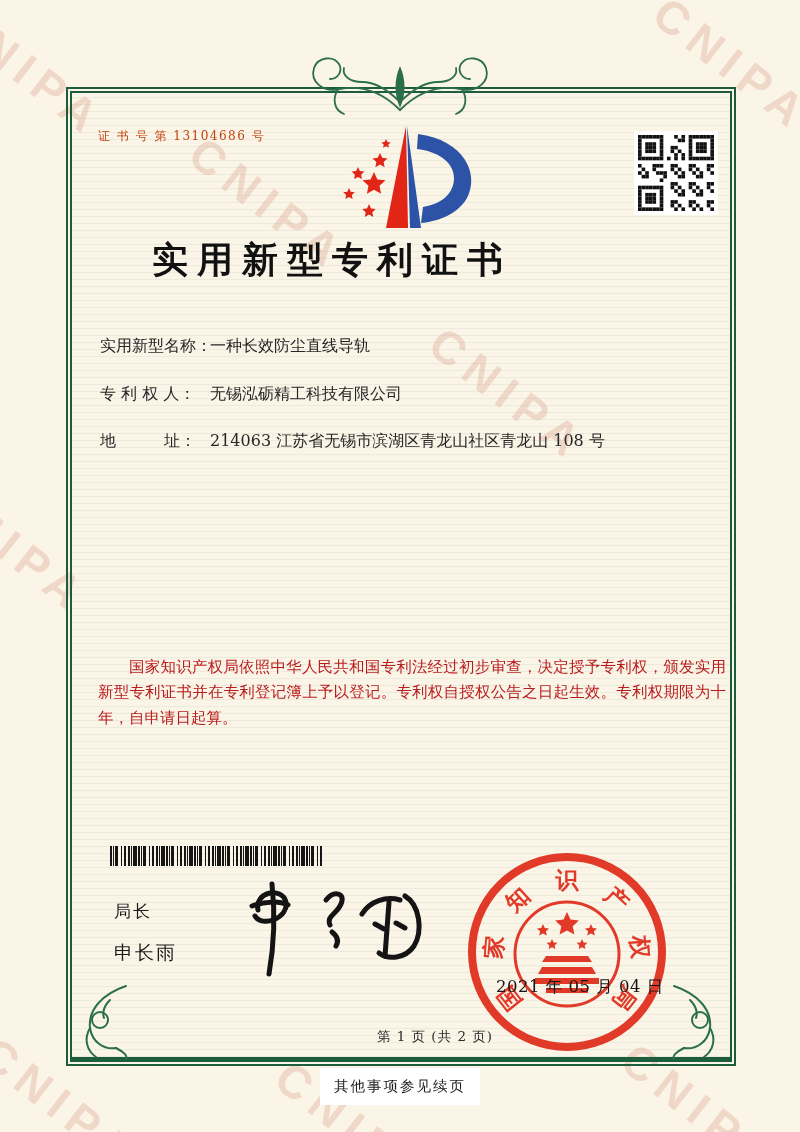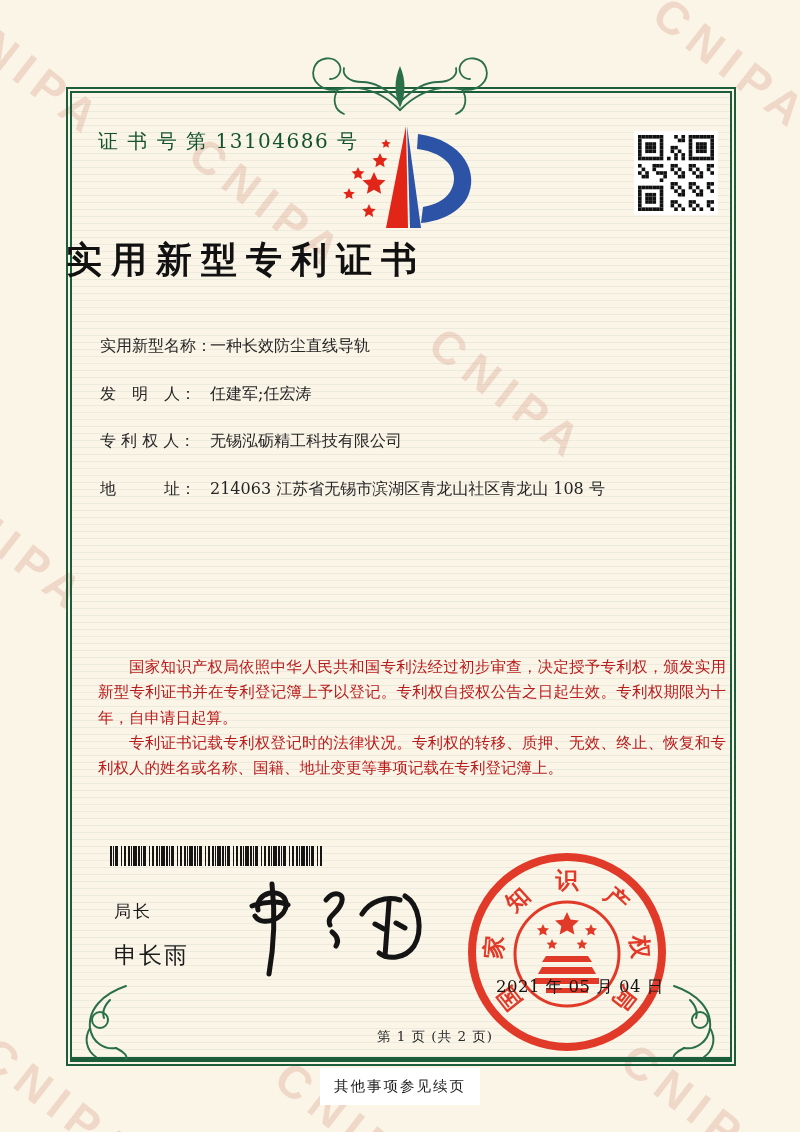"证 书 号 第 13104686" .cert-no { color: #14532d -> #c2410c; font-size: 20px -> 12px }
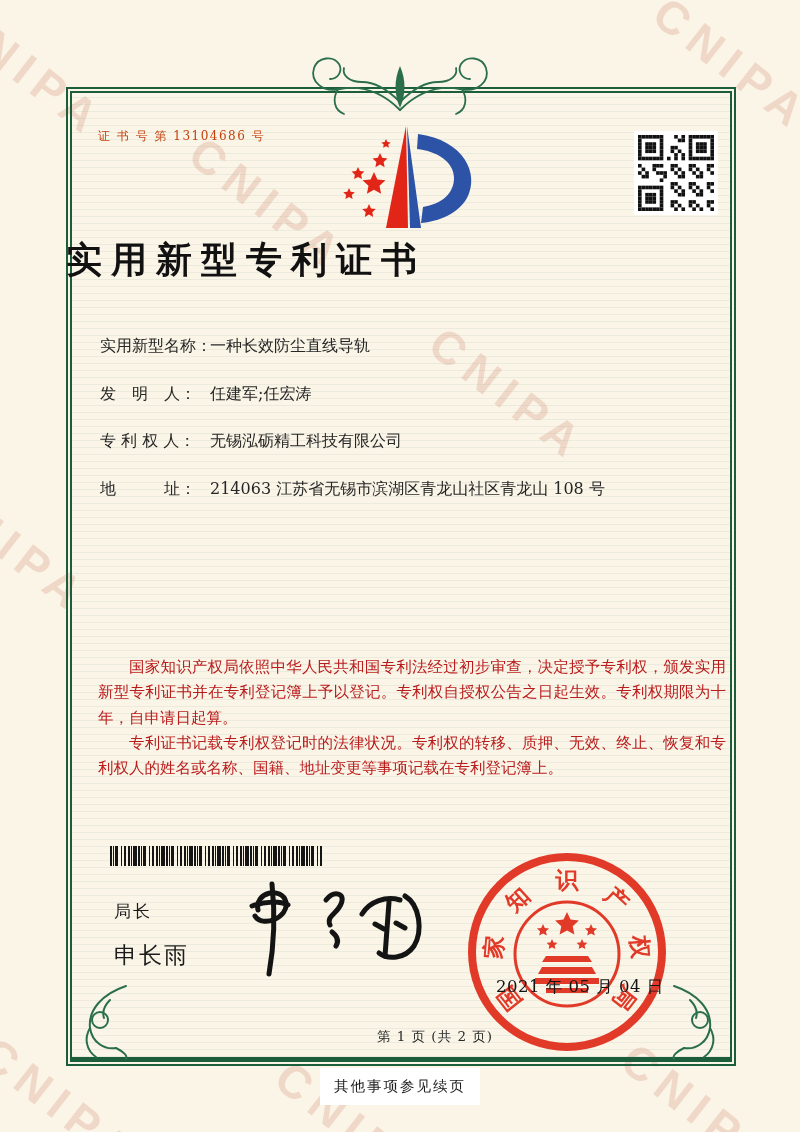"实用新型专利证书" .title { text-align: none -> center }
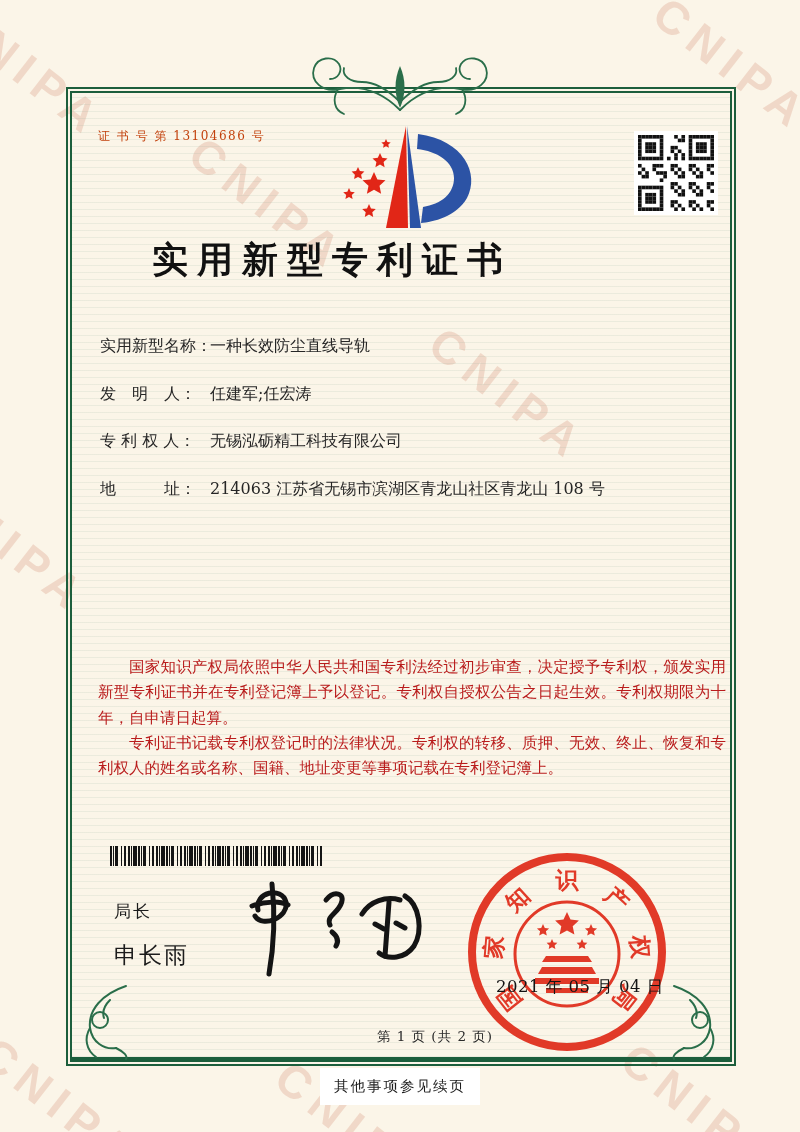"发 明 人： 任建军;任宏涛" div.field-row { html: <div> <span>发 明 人：</span><span>任建军;任宏涛</span> </div> -> none }
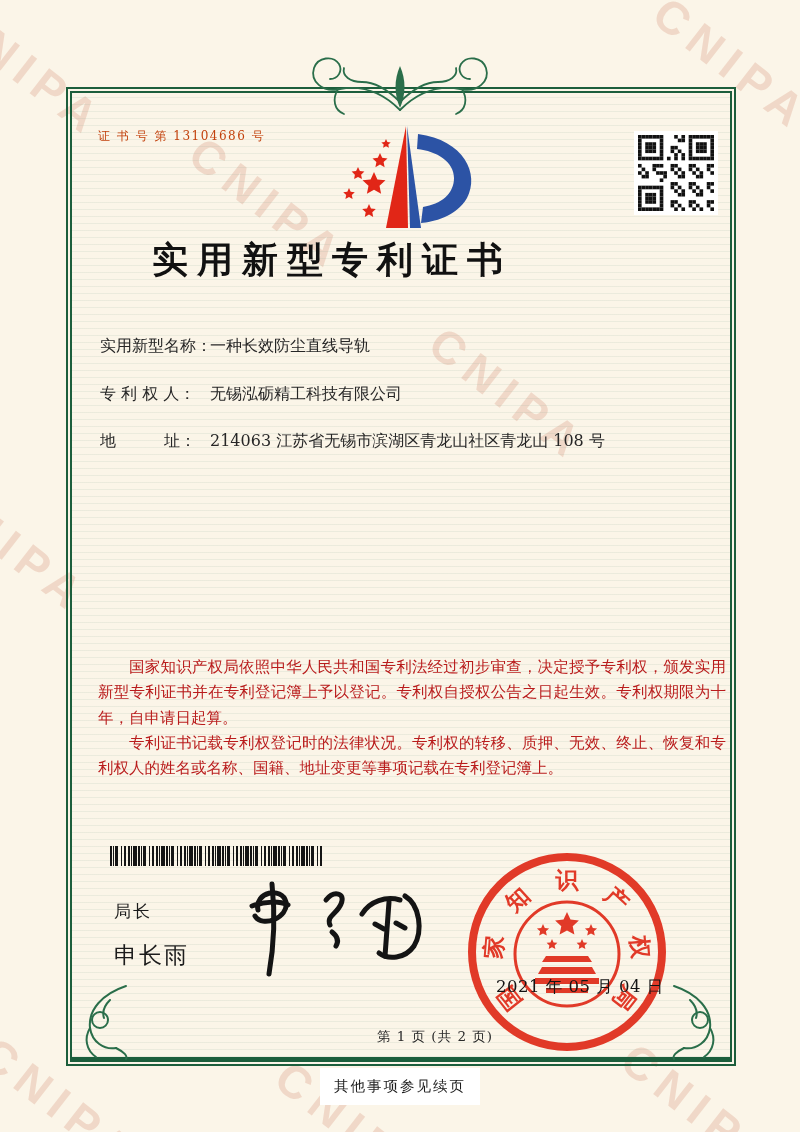"专利证书记载专利权登记时的法律状况。专利权的转移、质押、无效、终止、恢复和专利权" p { html: <p>专利证书记载专利权登记时的法律状况。专利权的转移、质押、无效、终止、恢复和专利权人的姓名或名称、国籍、地址变更等事项记载在专利登记簿上。</p> -> none }
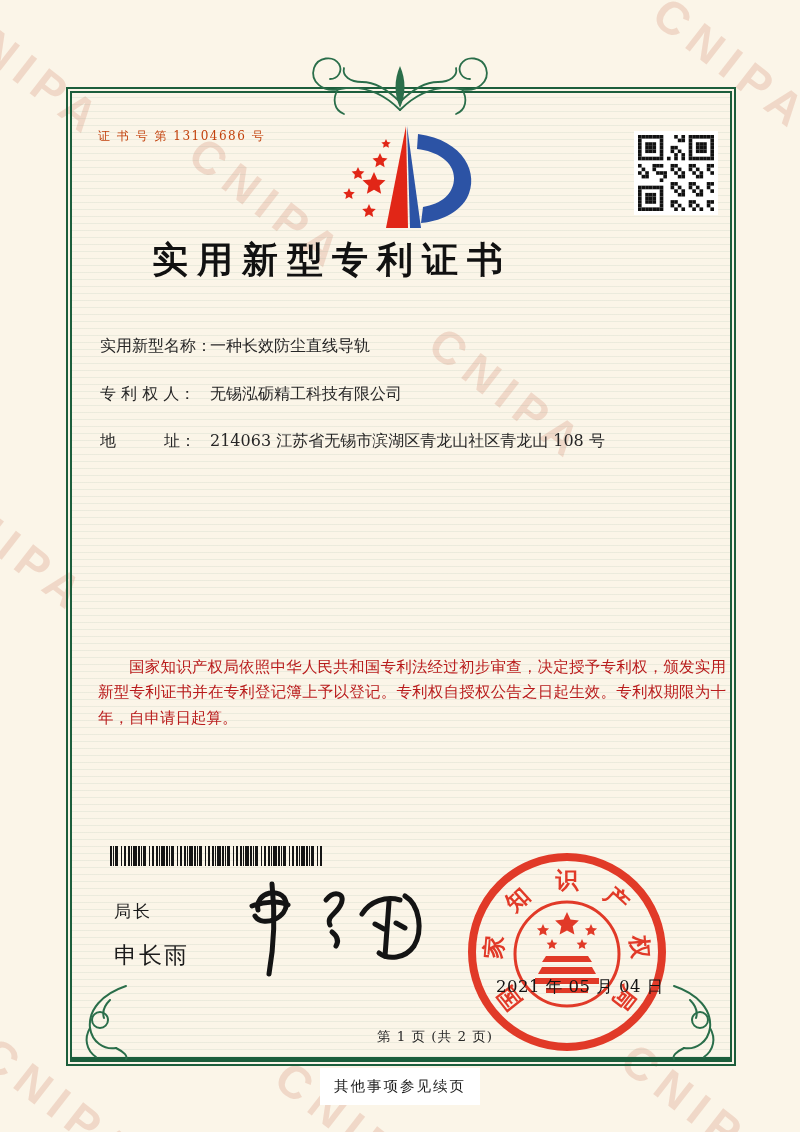"申长雨" .director-name { font-size: 23px -> 19px }
